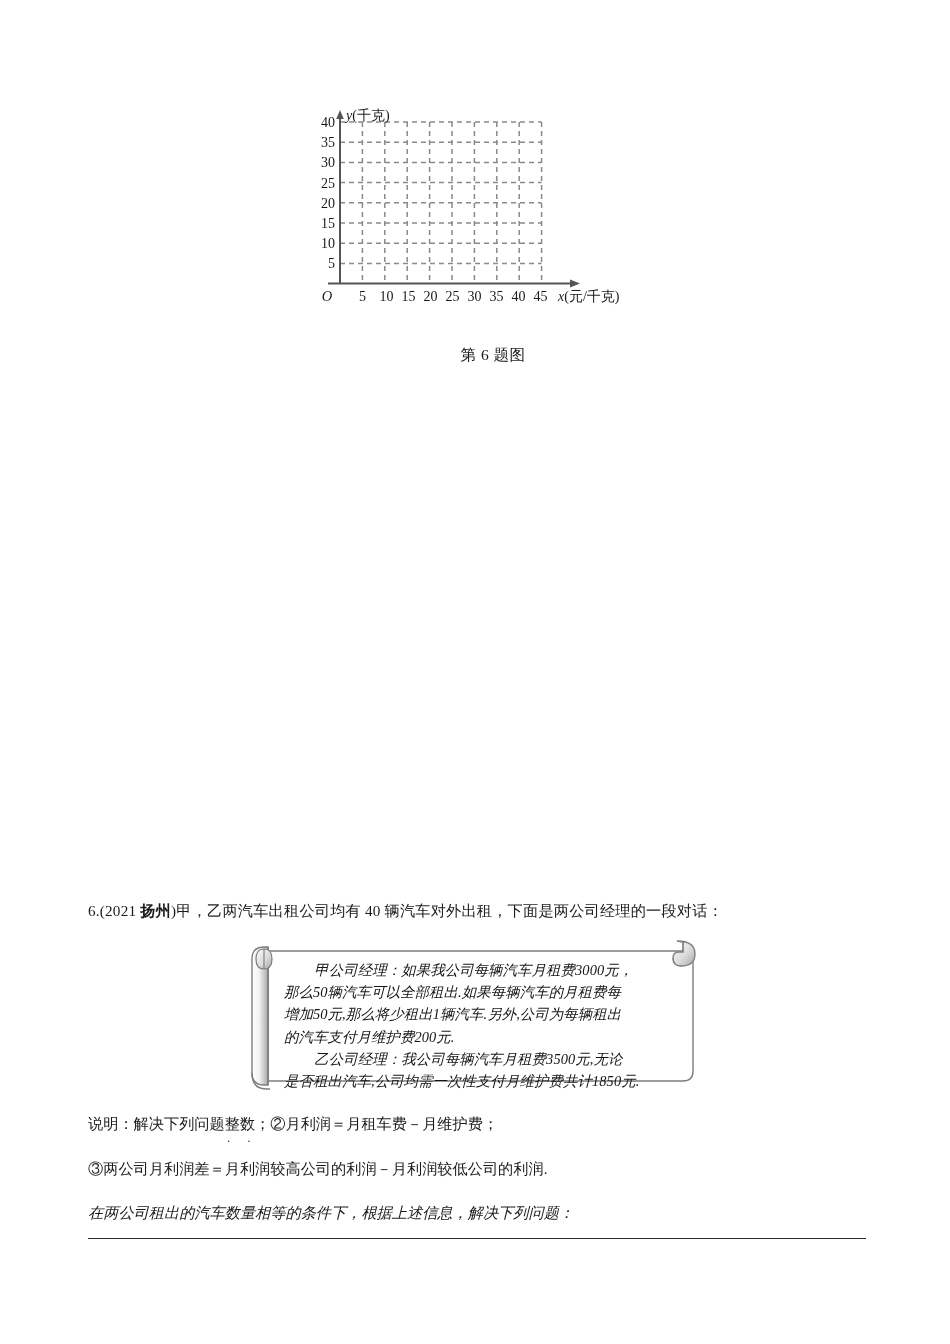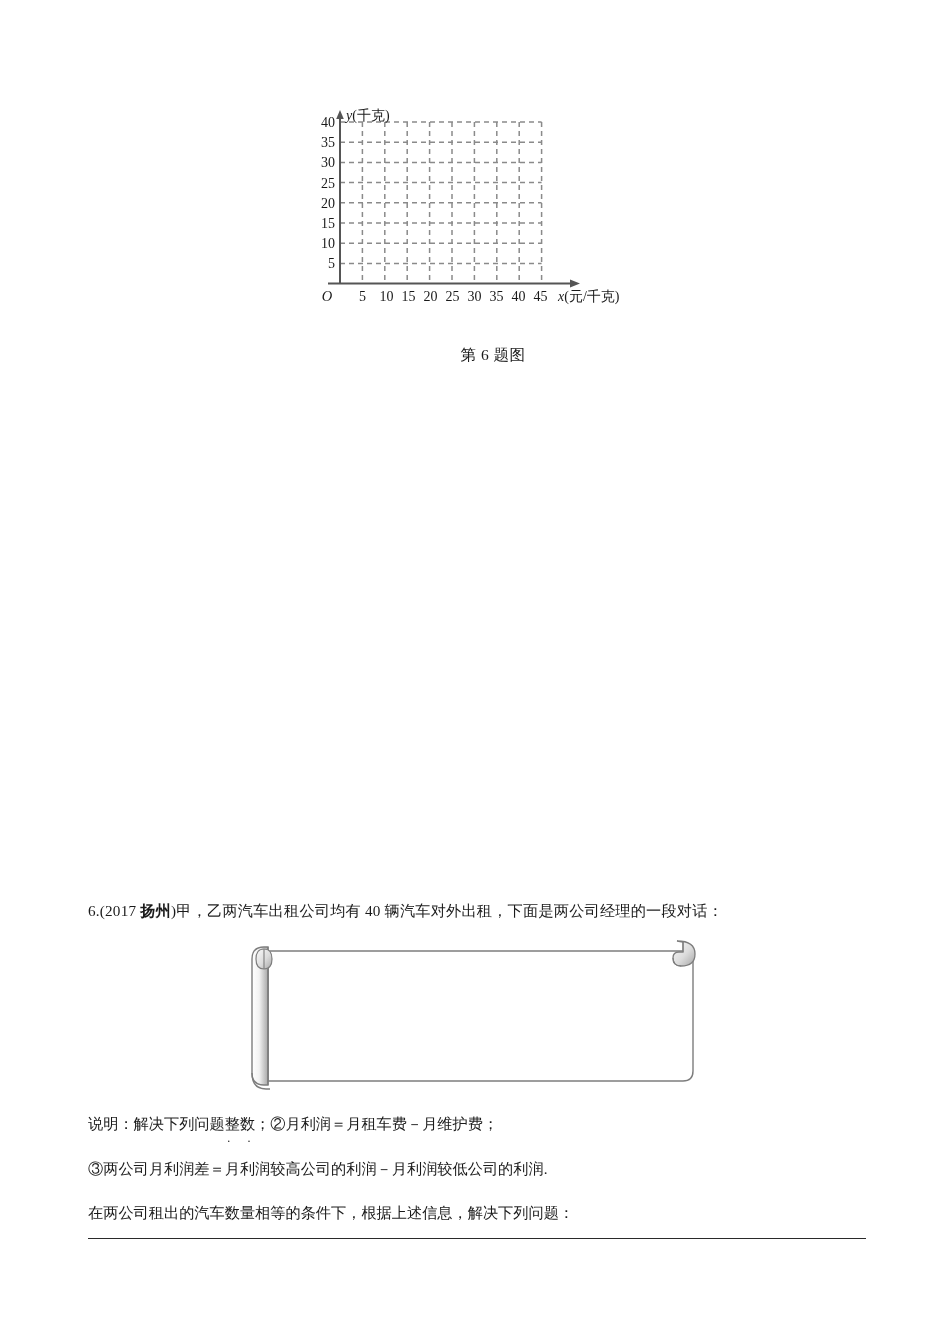"(2017" span { text: 2017 -> 2021 }
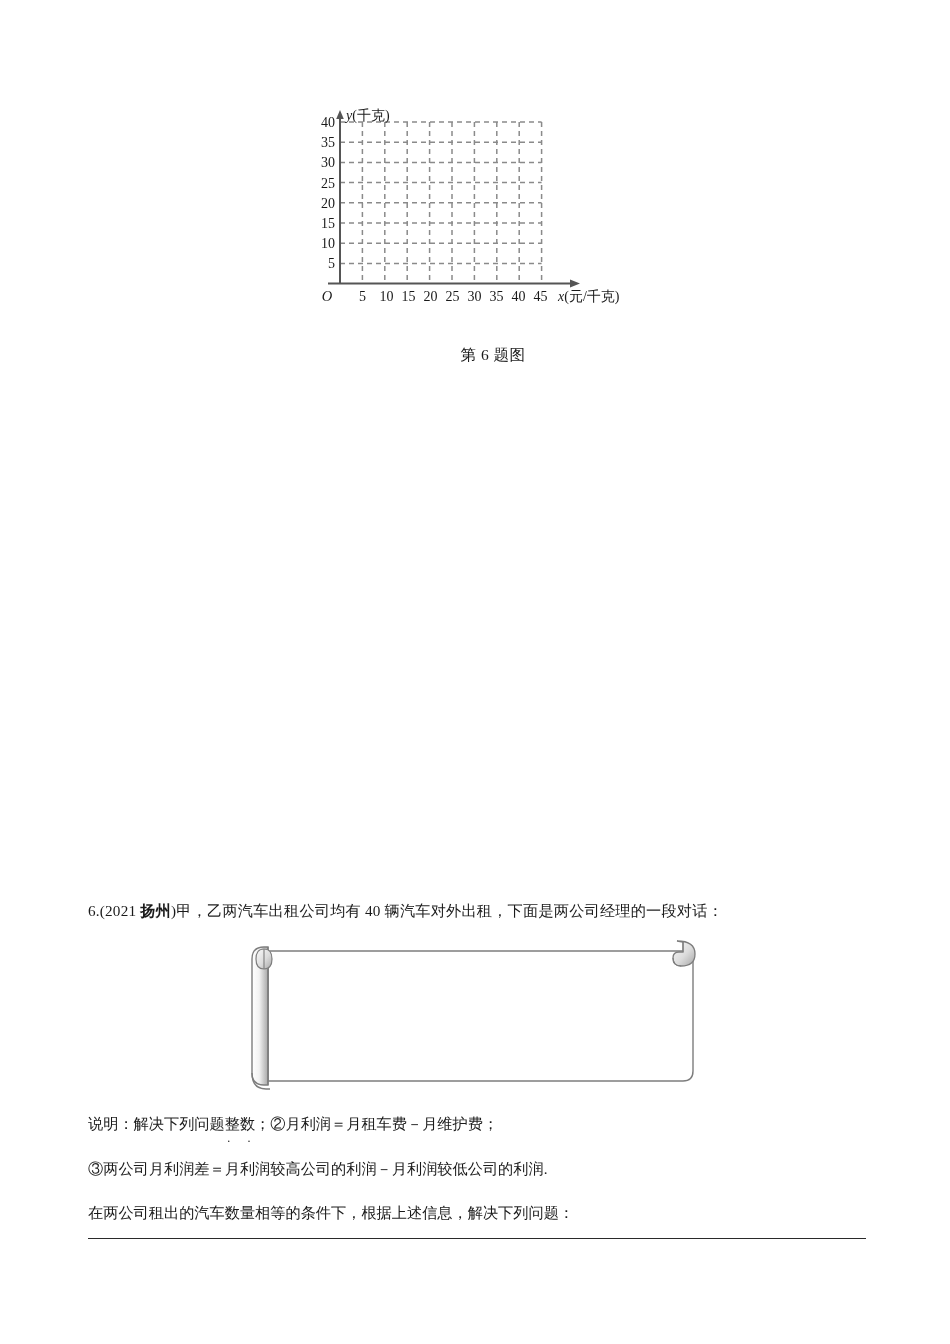"甲公司经理：如果我公司每辆汽车月租费3000元，" div { html: none -> <div> <p>甲公司经理：如果我公司每辆汽车月租费3000元，</p> <p>那么50辆汽车可以全部租出.如果每辆汽车的月租费每</p> <p>增加50元,那么将少租出1辆汽车.另外,公司为每辆租出</p> <p>的汽车支付月维护费200元.</p> <p>乙公司经理：我公司每辆汽车月租费3500元,无论</p> <p>是否租出汽车,公司均需一次性支付月维护费共计1850元.</p> </div> }
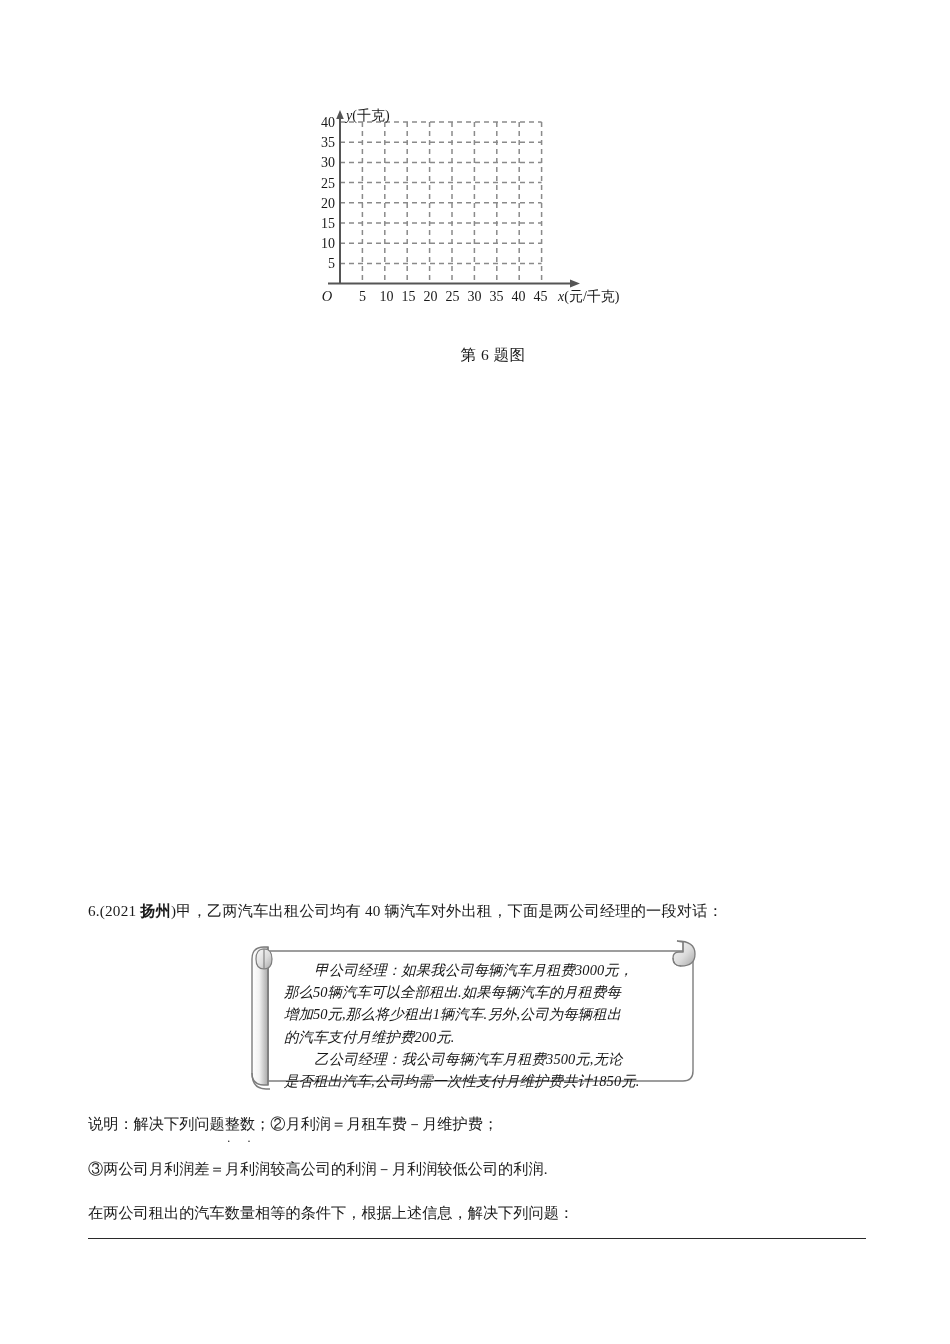"在两公司租出的汽车数量相等的条件下，根据上述信息，解决下列问题：" .note-line:last-child { font-style: none -> italic }
